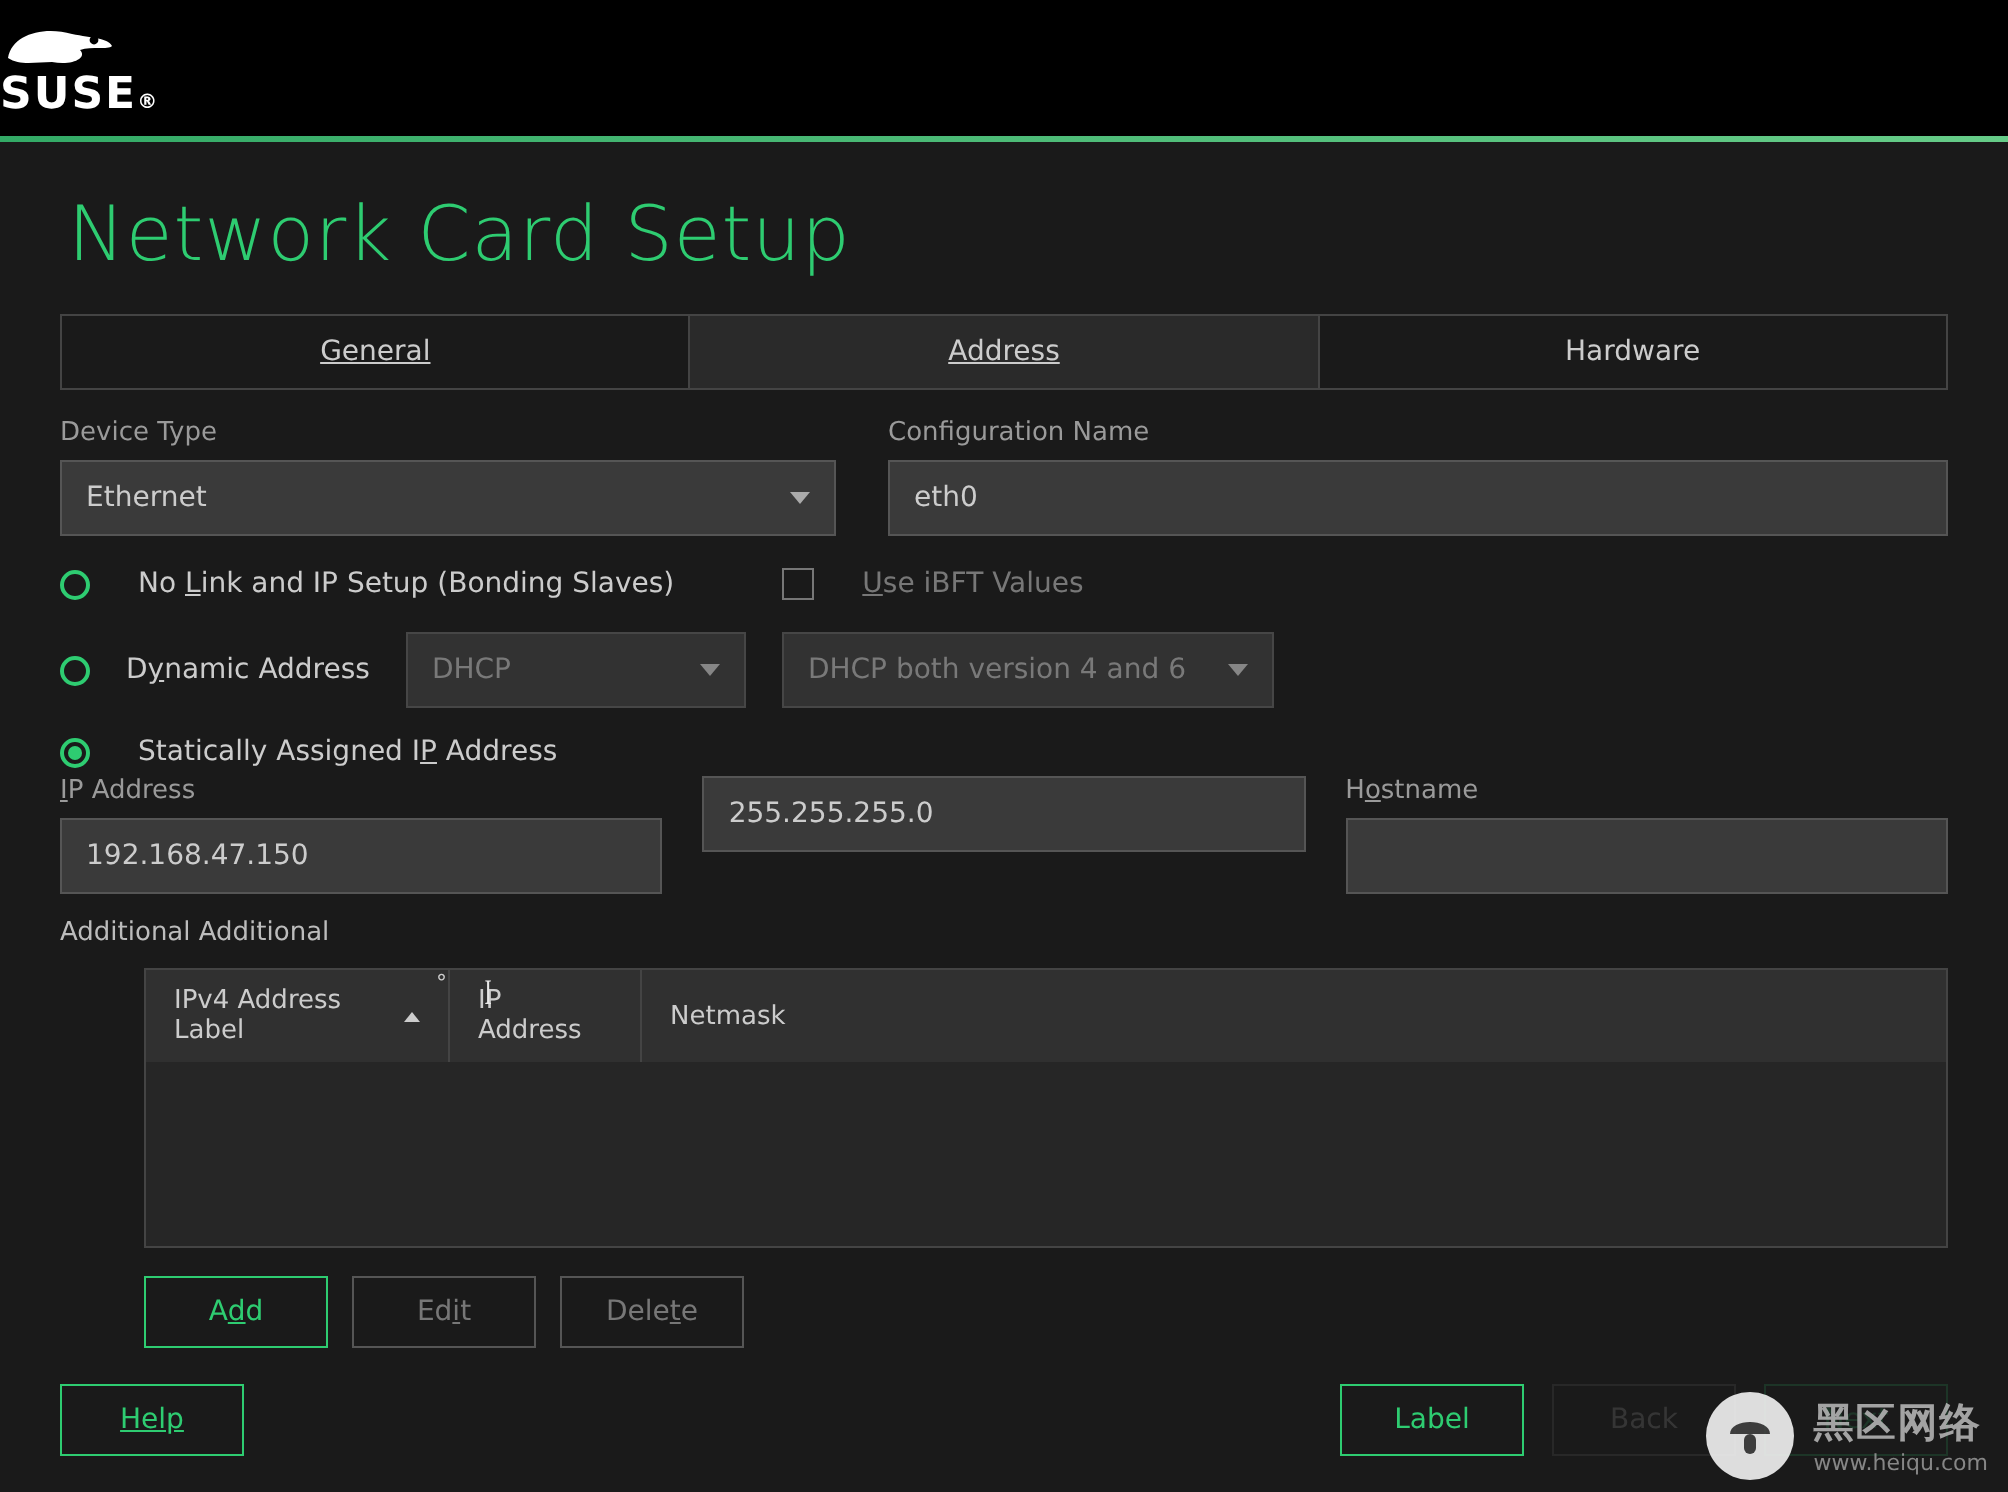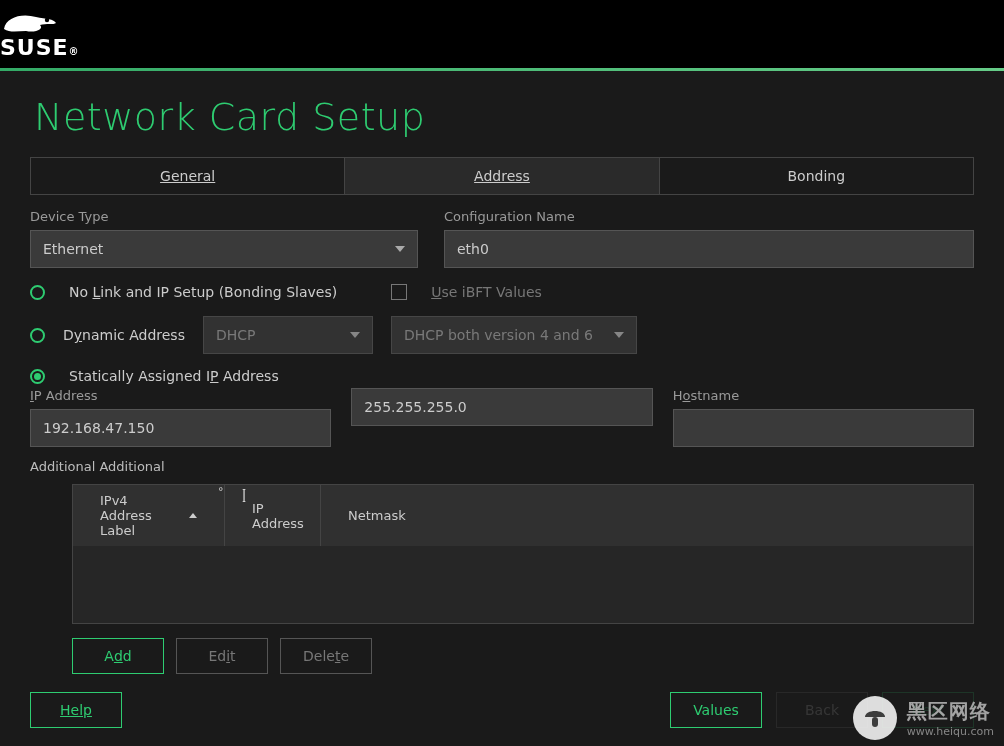"Bonding" span { text: Bonding -> Hardware }
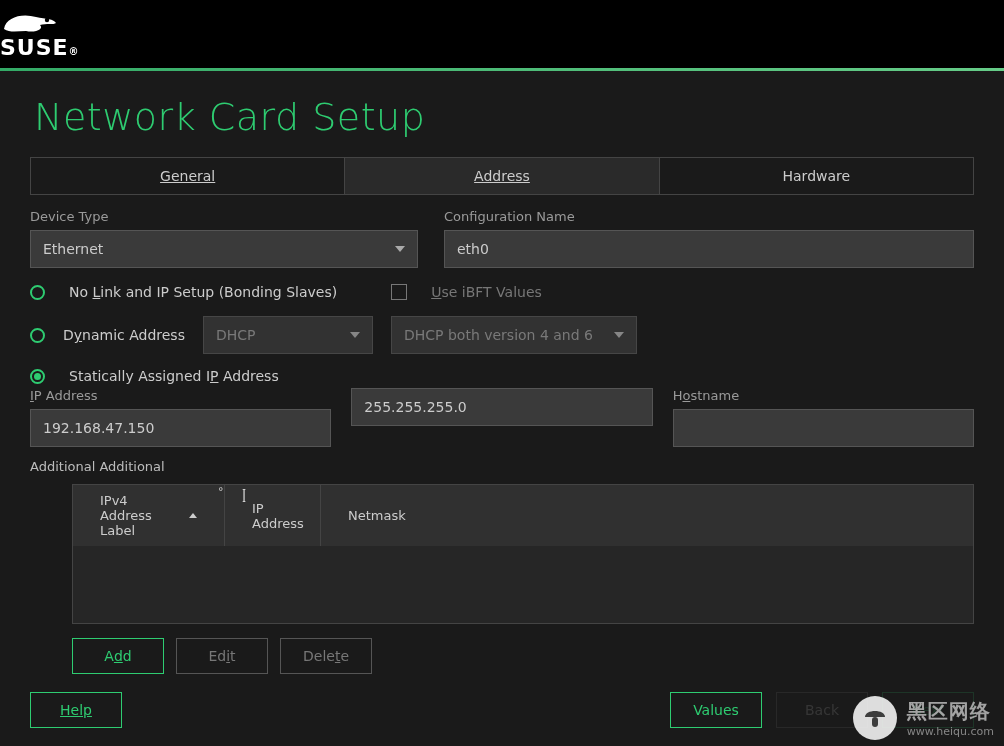"IPv4 Address Label" .th { padding: 8px 27px -> 8px 14px }
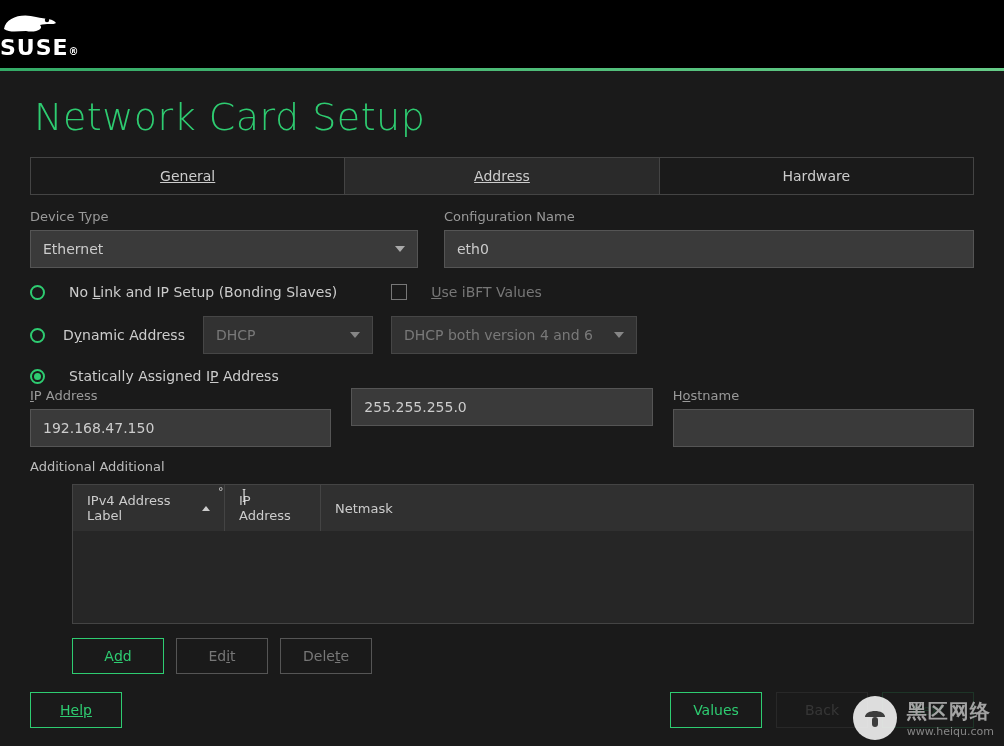"Values" span { text: Values -> Label }
